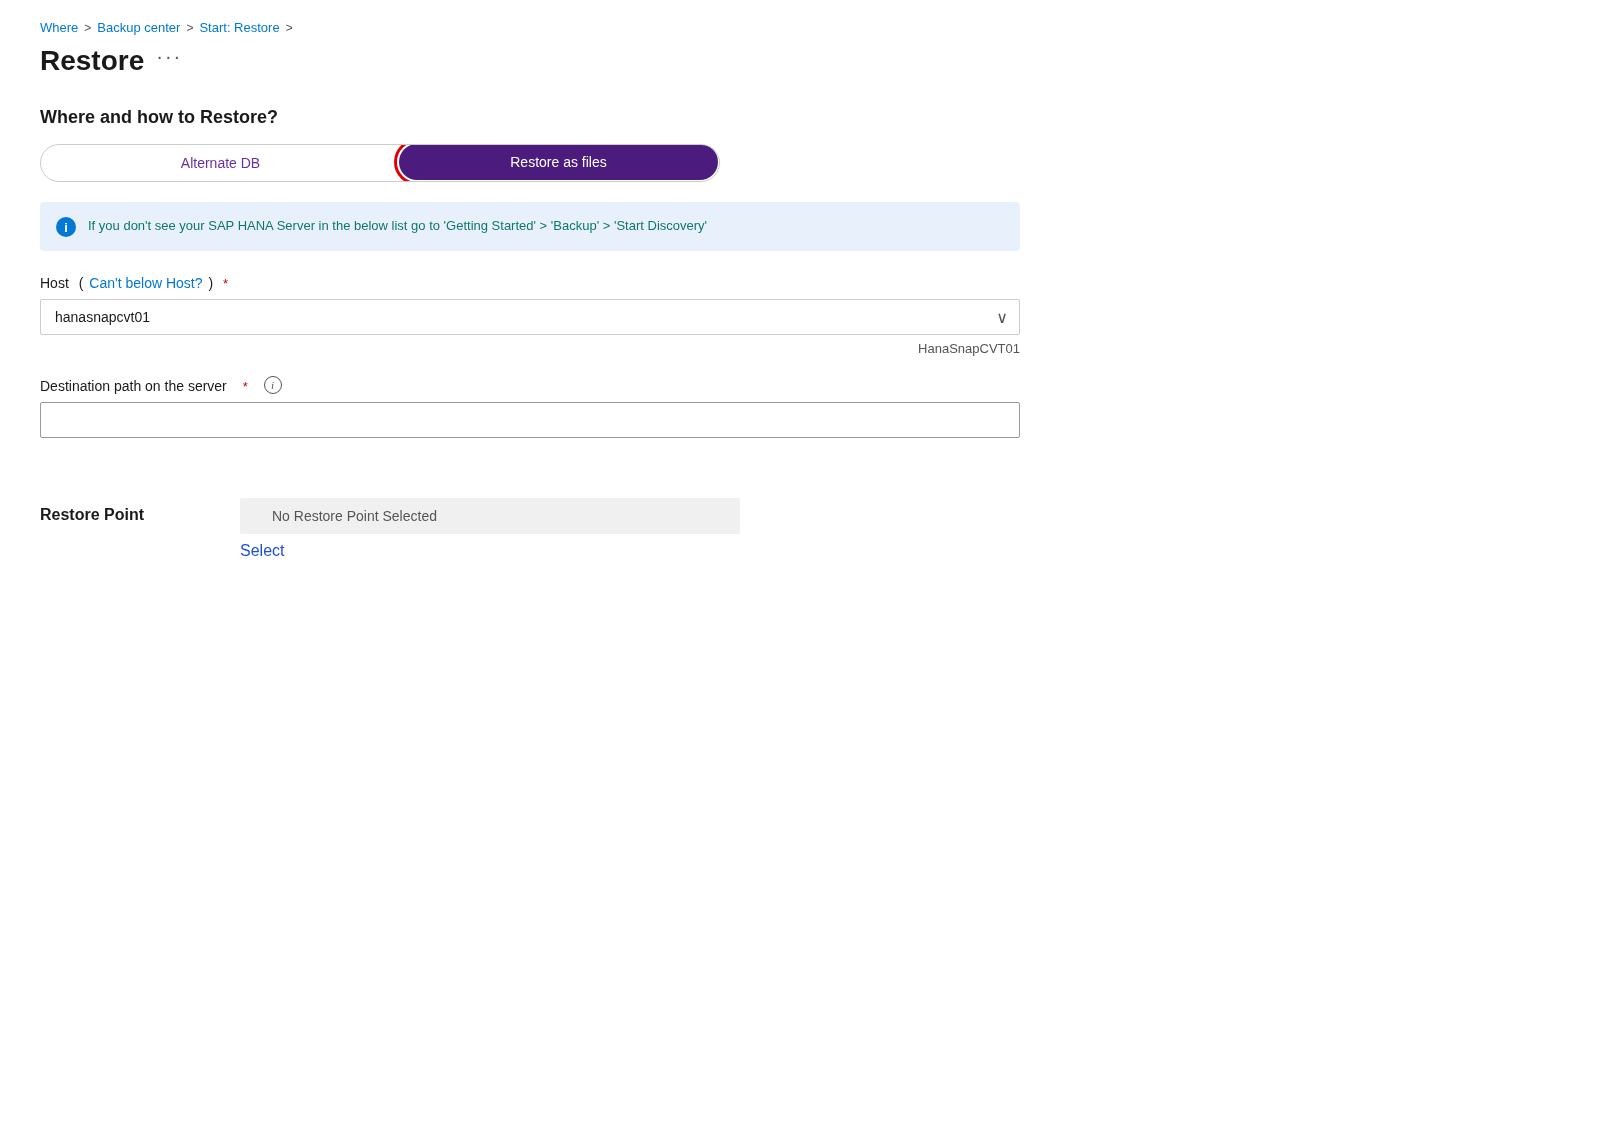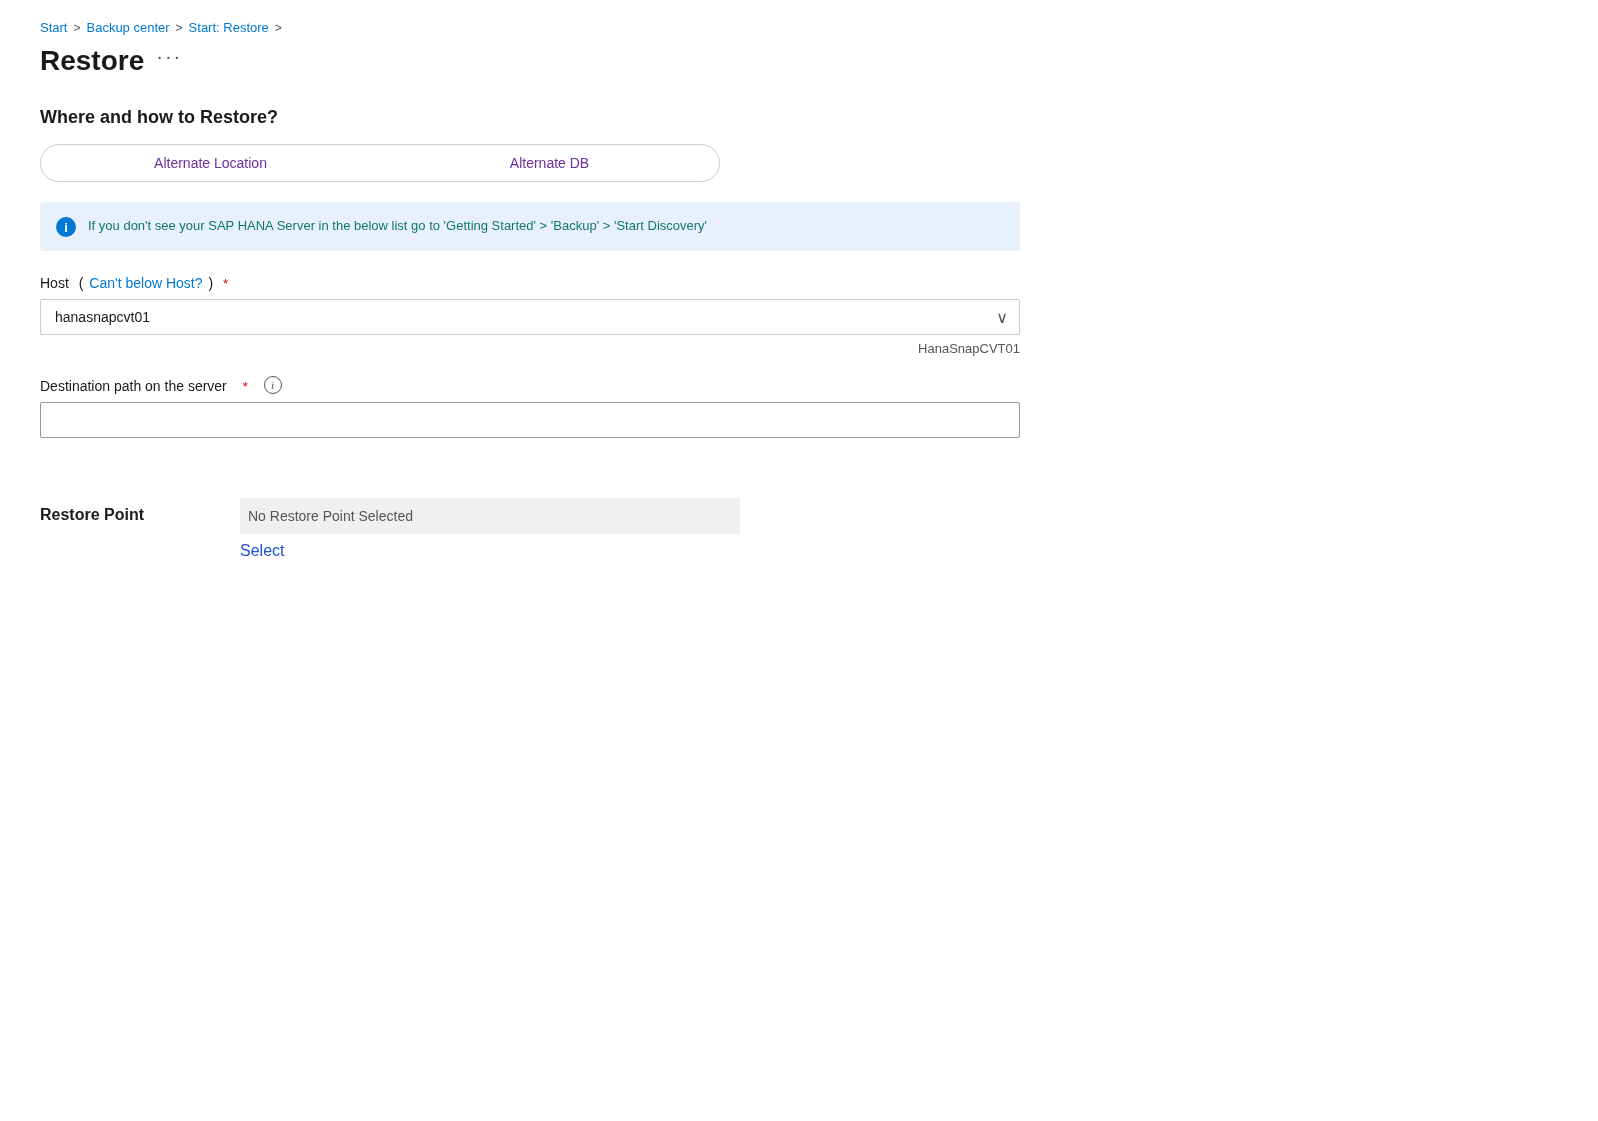"Start" a { text: Start -> Where }
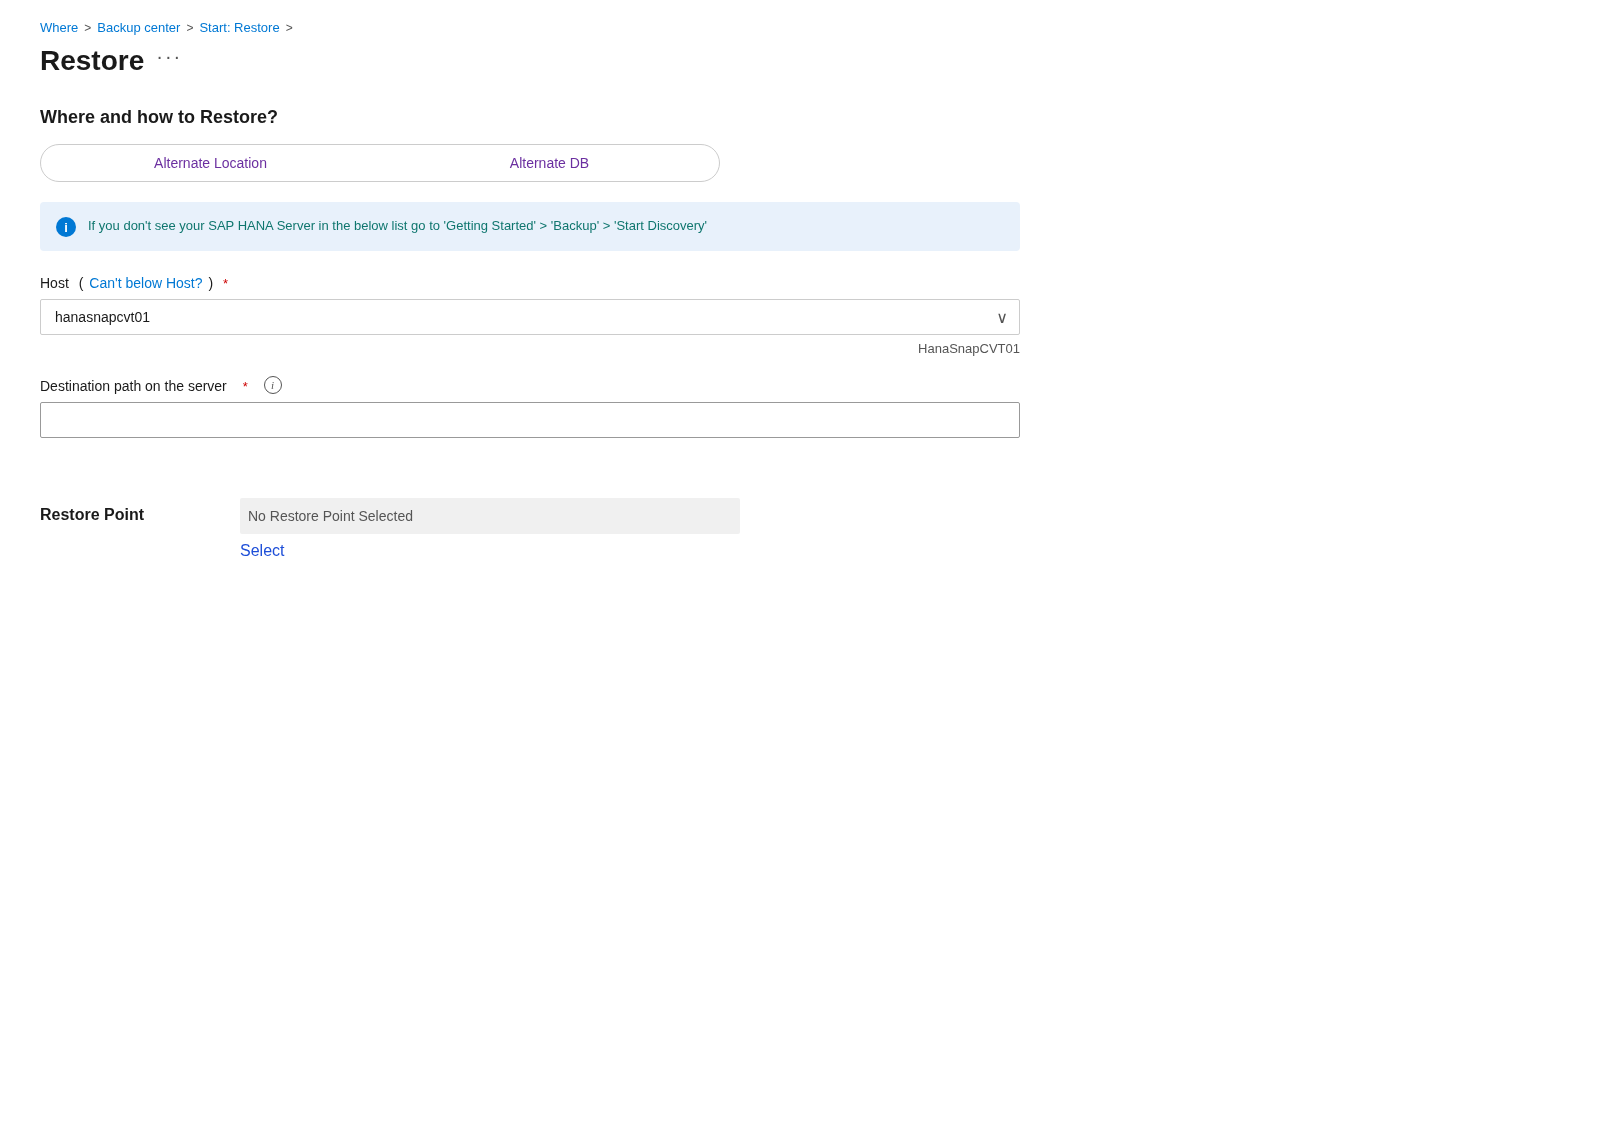"Alternate Location" button.tab-item { html: <button>Alternate Location</button> -> none }
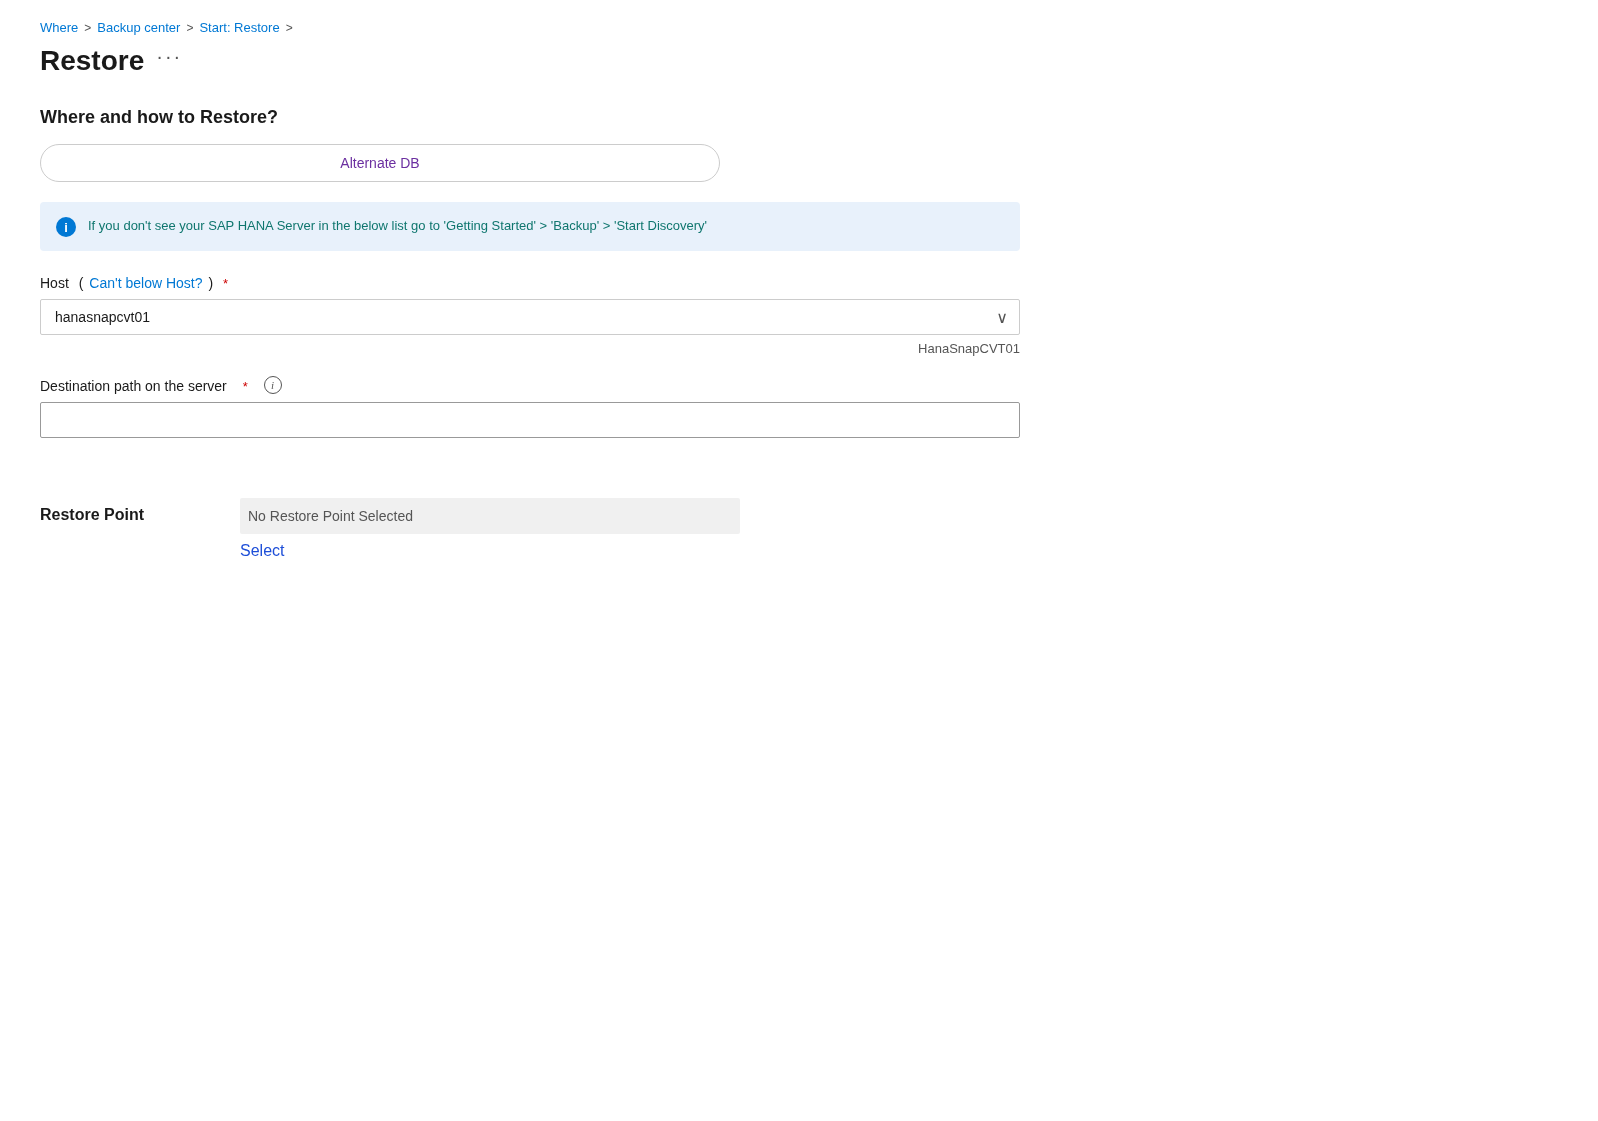"Restore as files" div { html: none -> <div> <button>Restore as files</button> </div> }
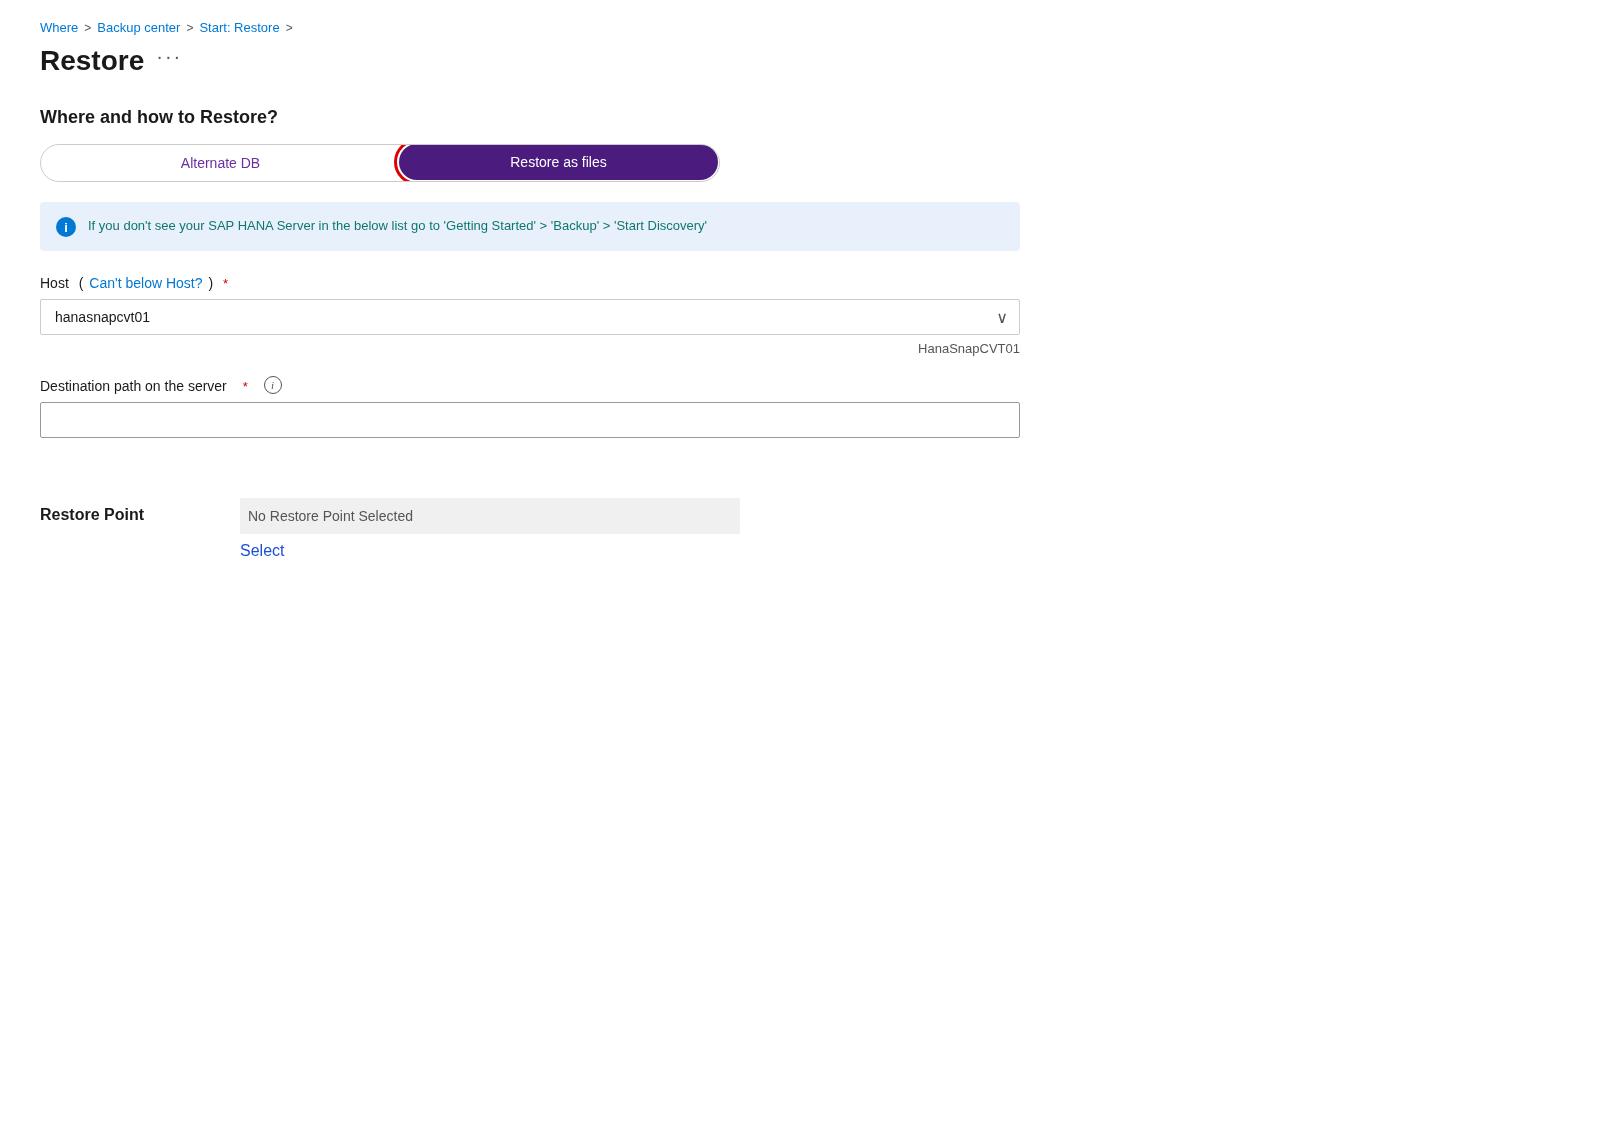"No Restore Point Selected" .no-restore-point-box { padding: 10px 8px -> 10px 32px }
